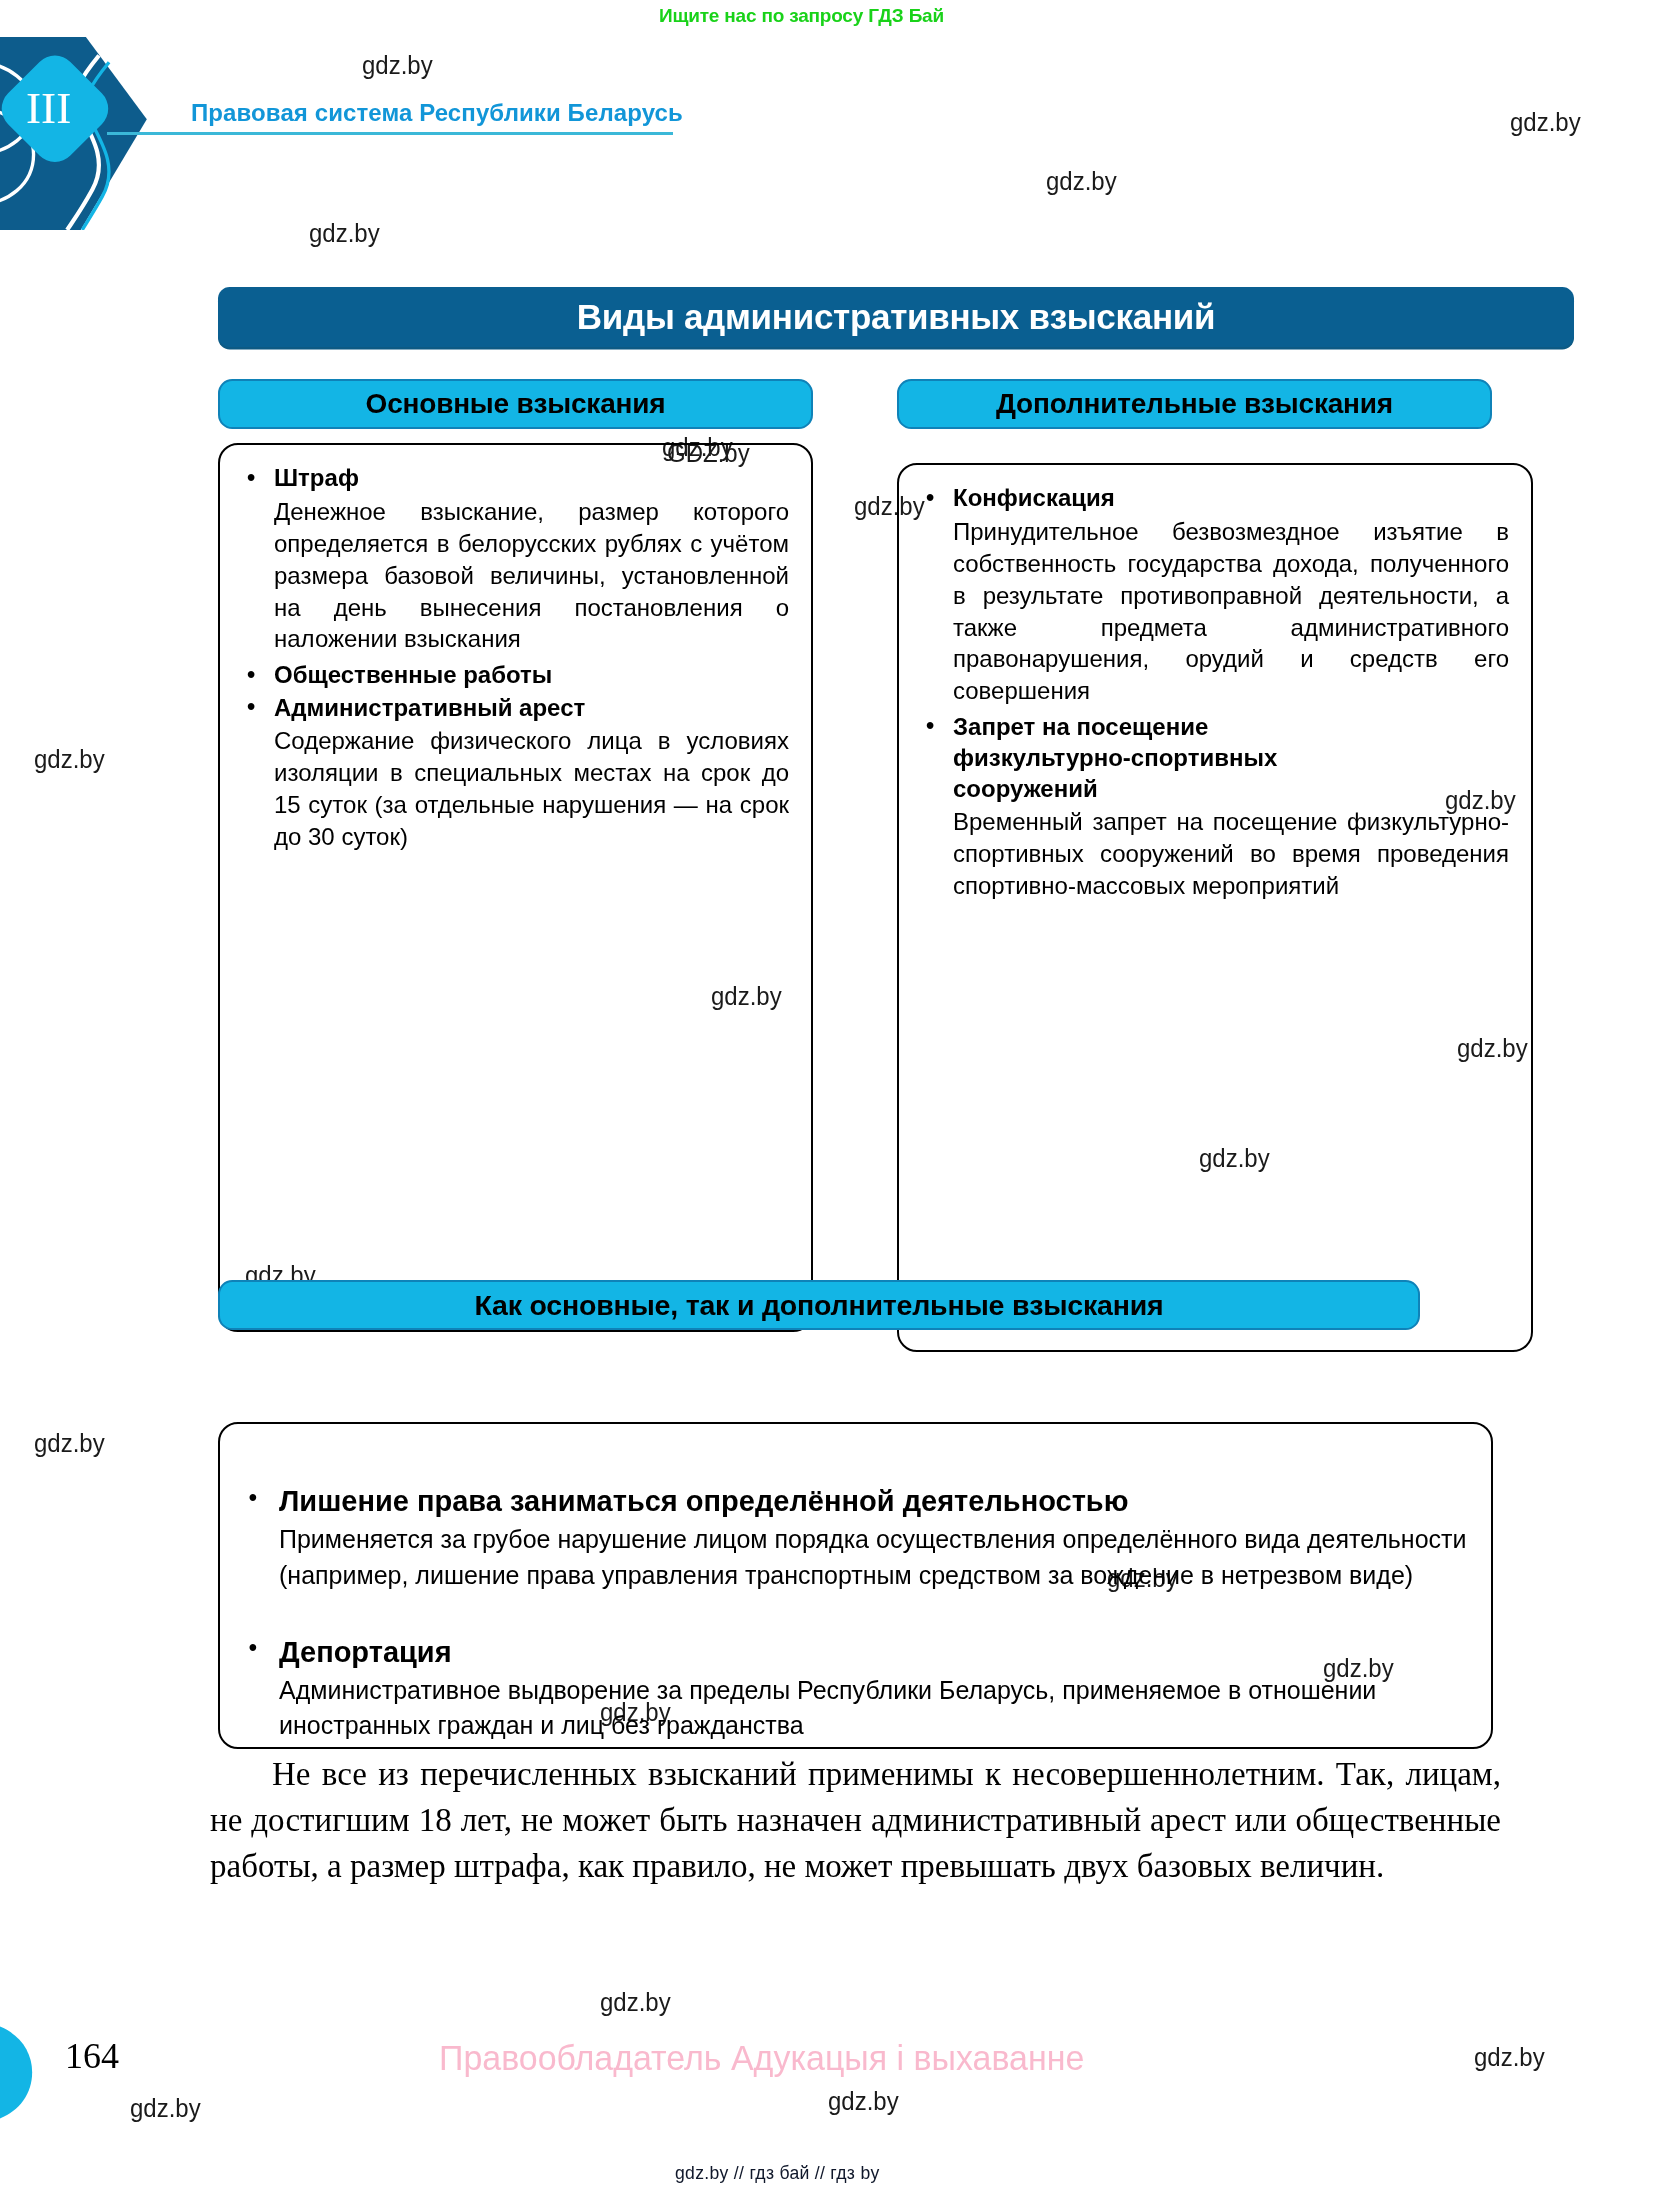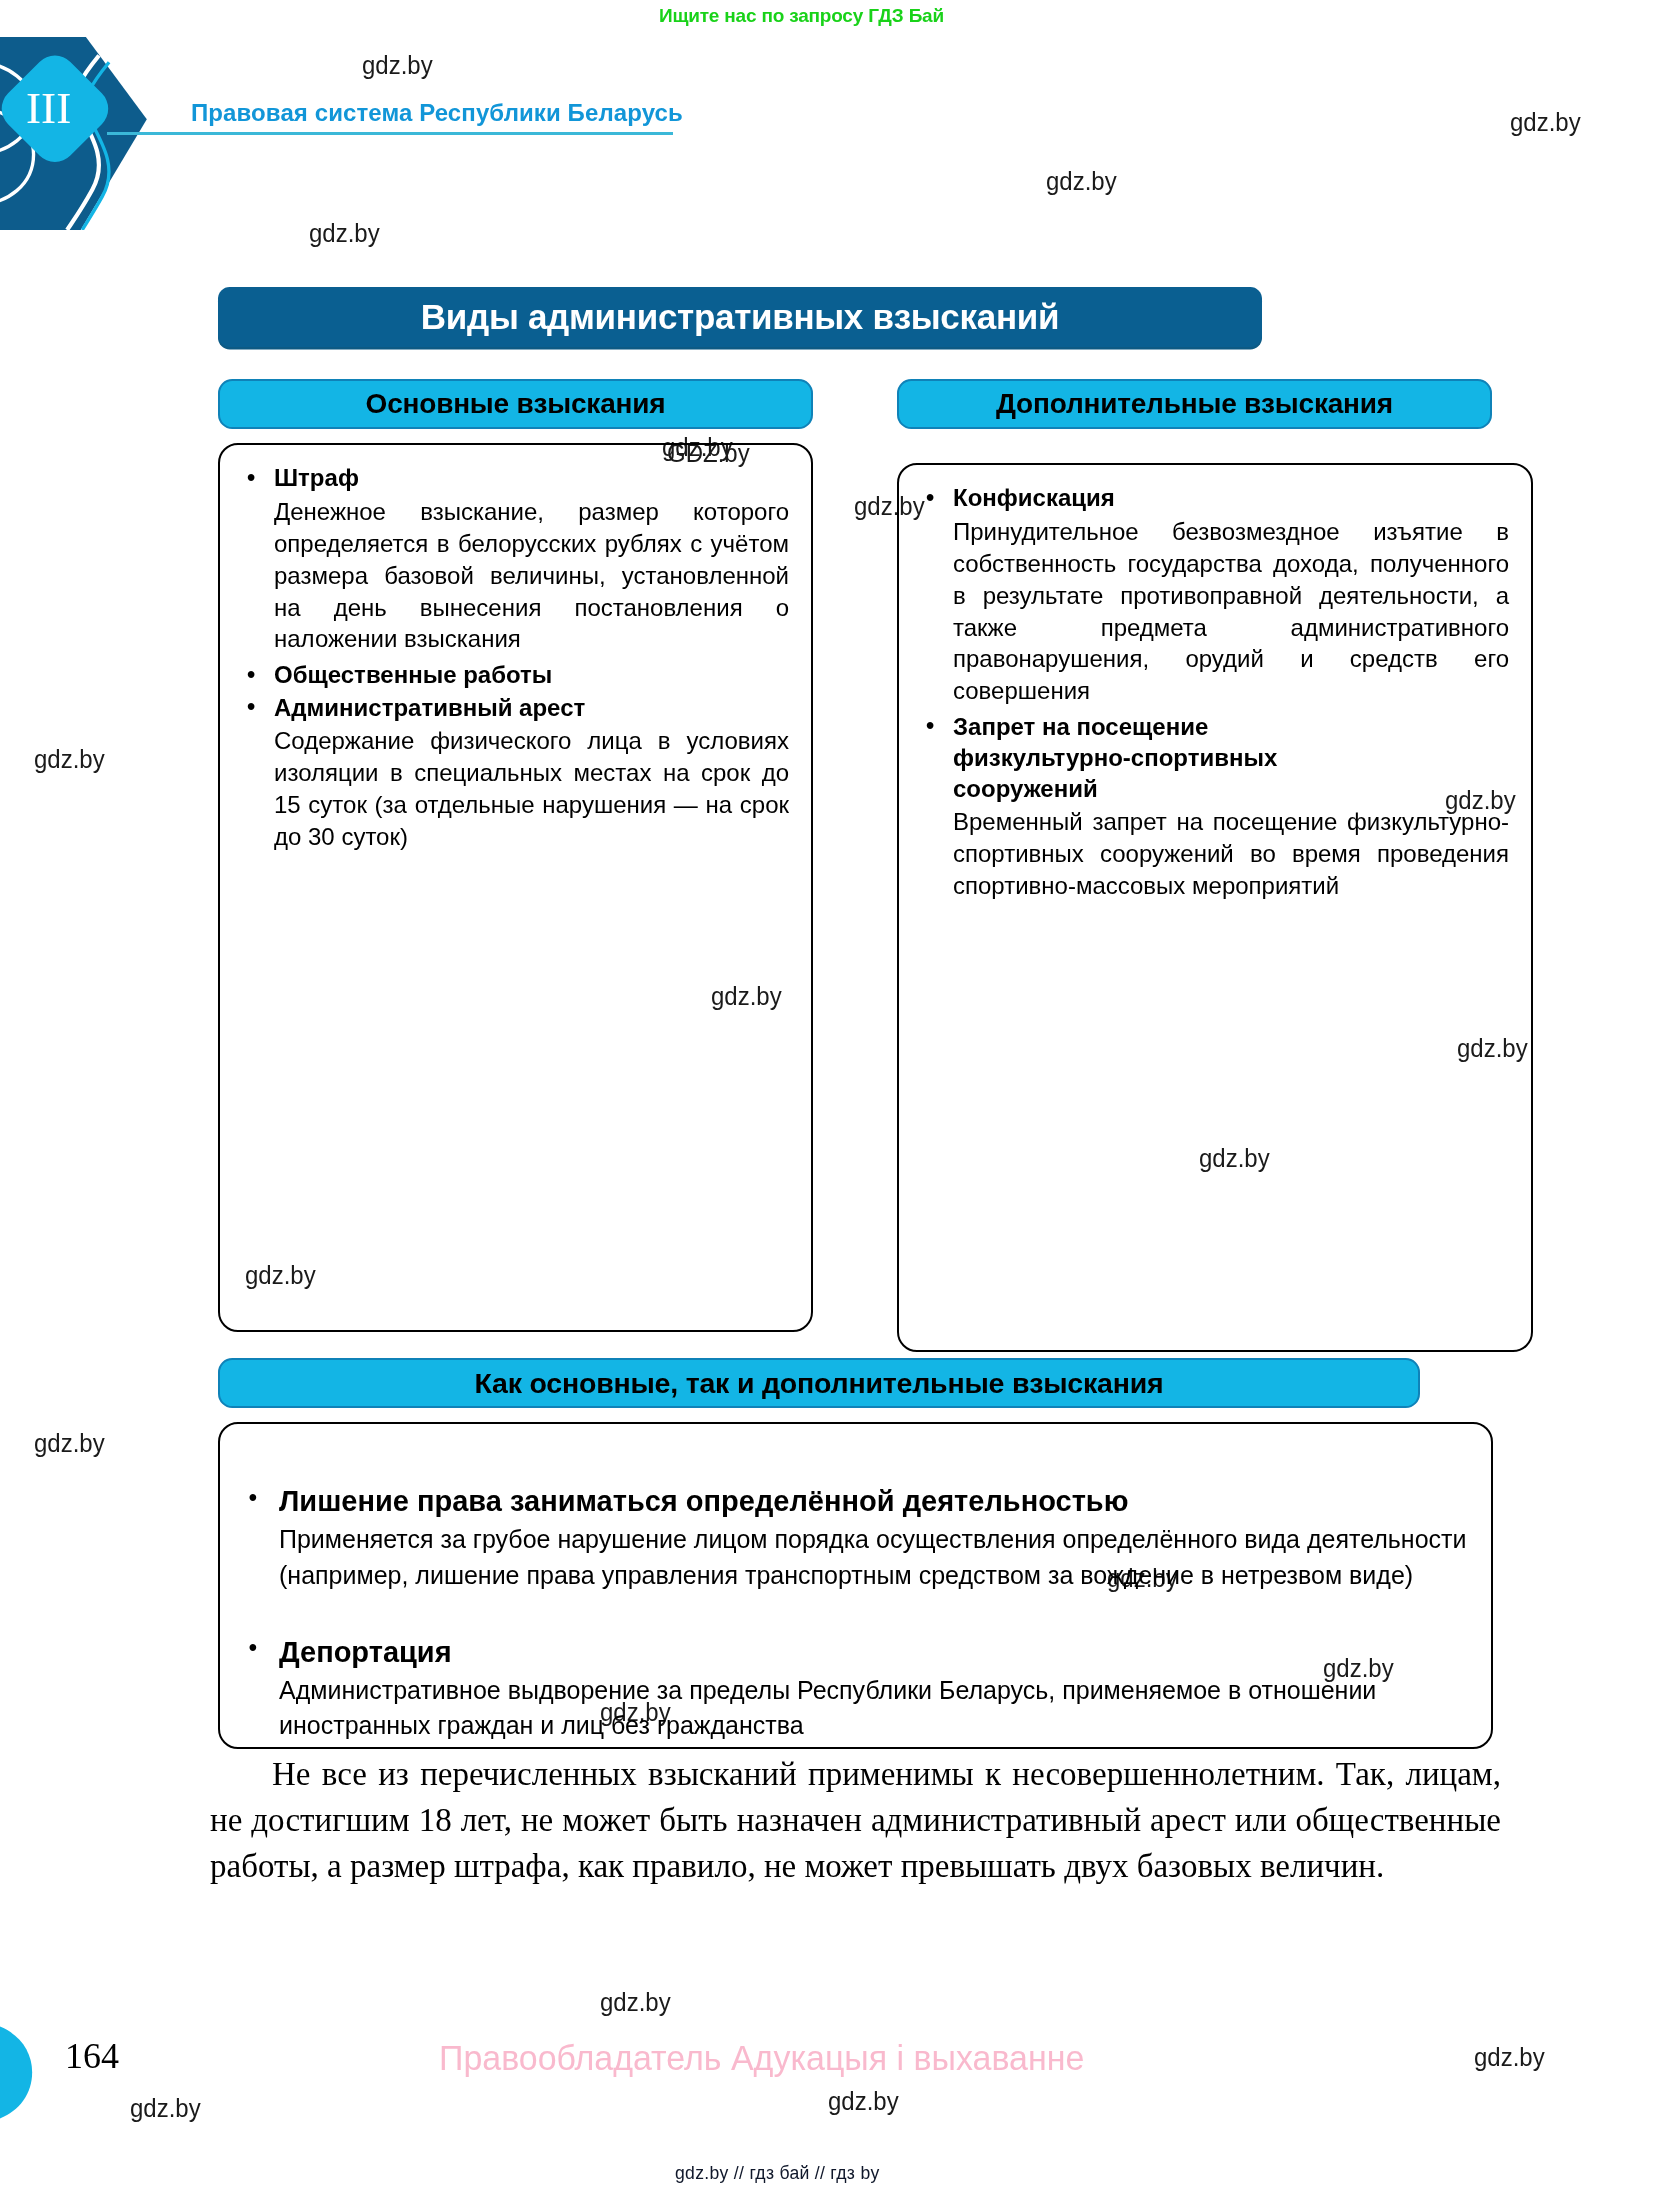"Виды административных взысканий" .main-banner { width: 1044px -> 1356px }
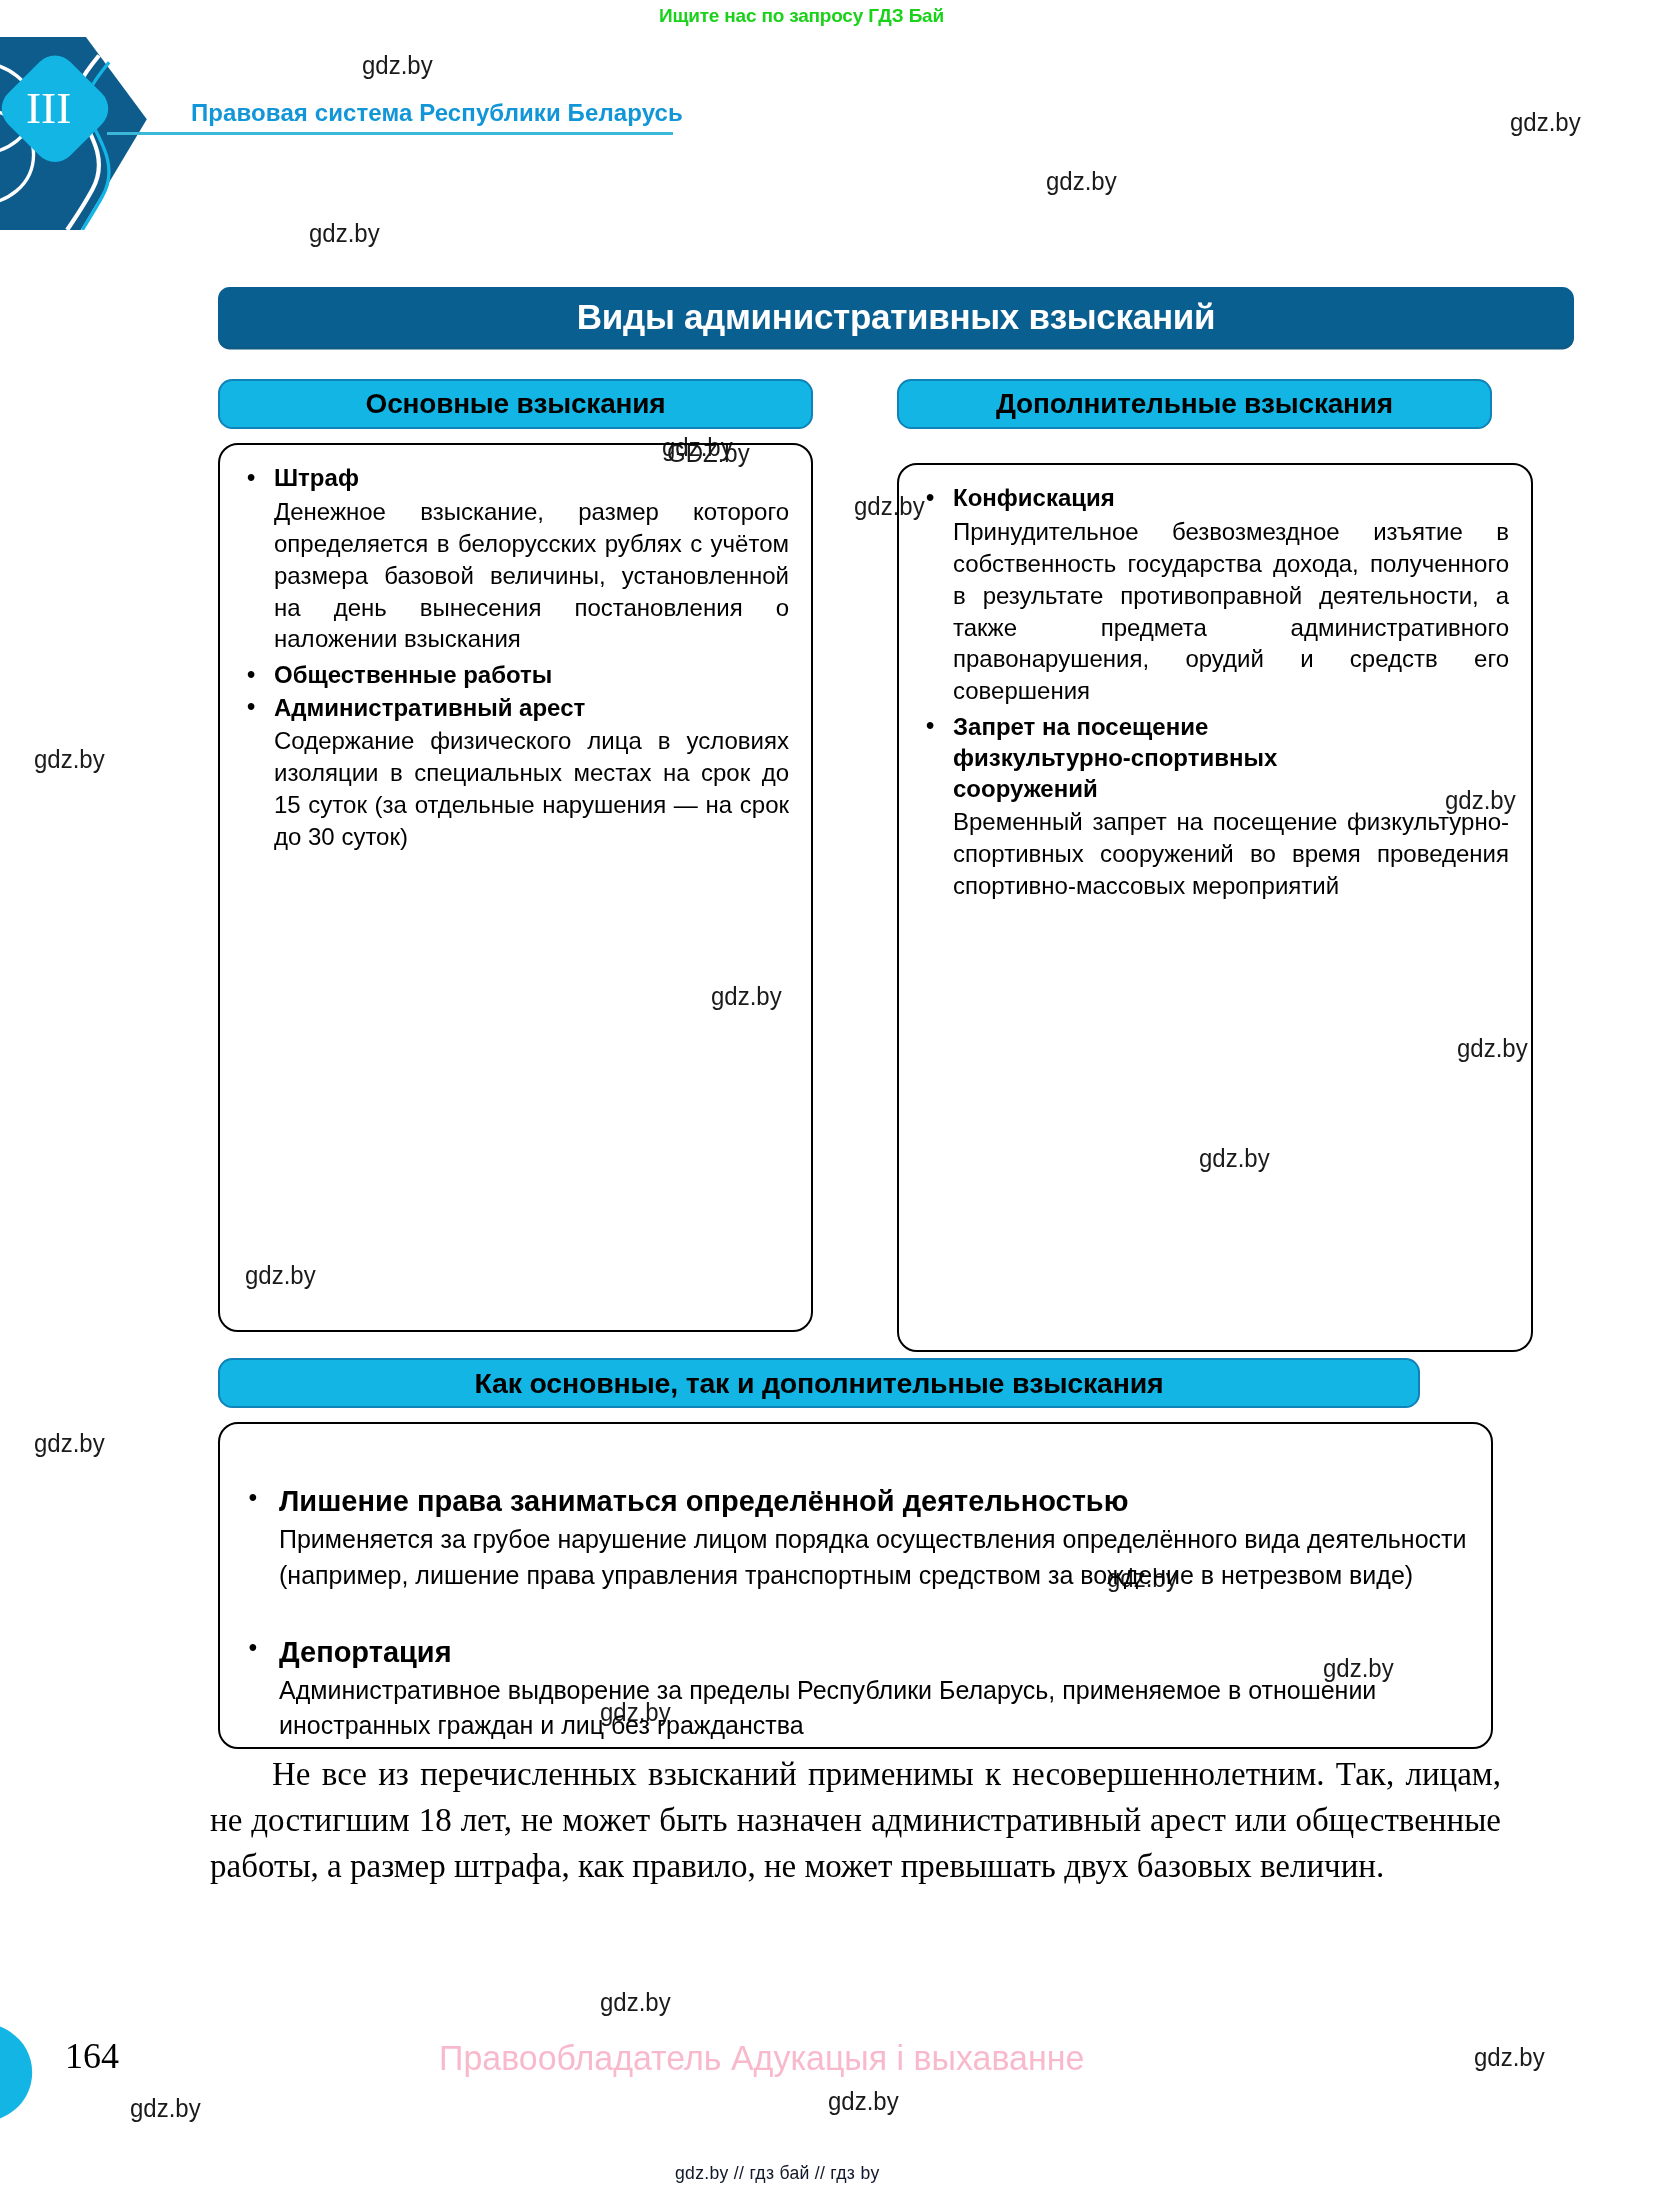"Как основные, так и дополнительные" #pill-both { top: 1358px -> 1280px }
